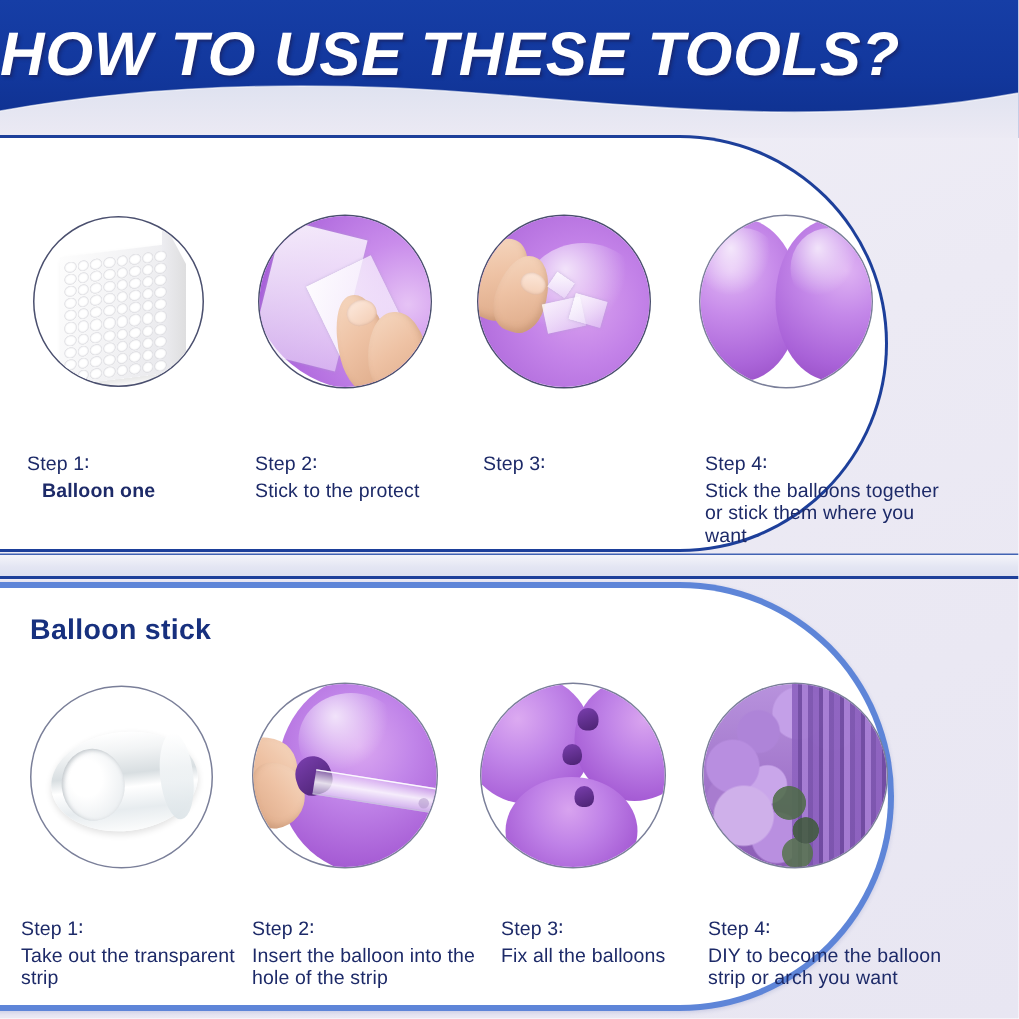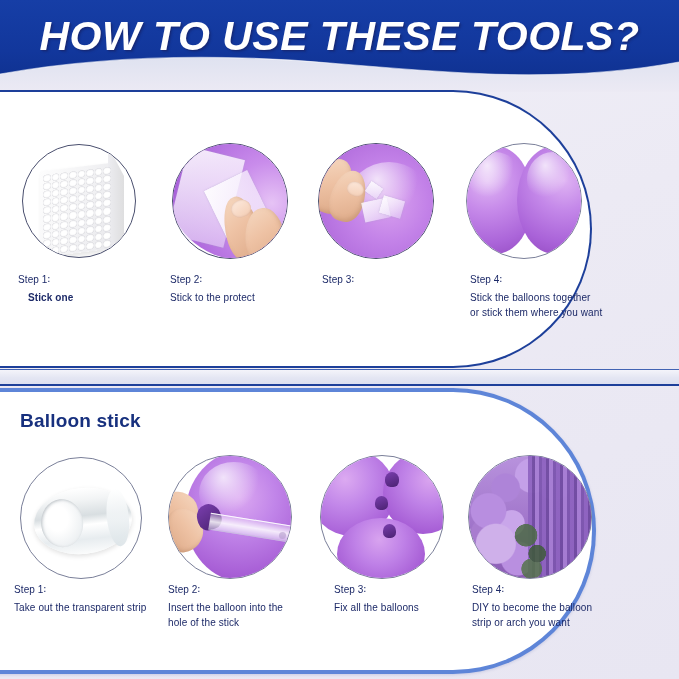"HOW TO USE THESE TOOLS?" .header-title { text-align: center -> none }
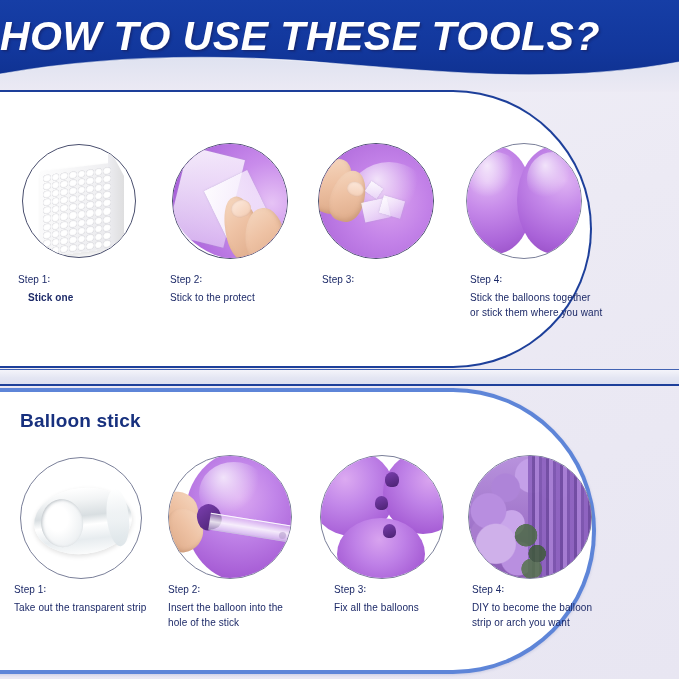"Step 1∶" .caption { font-size: 10px -> 13px; margin-top: none -> 29px }
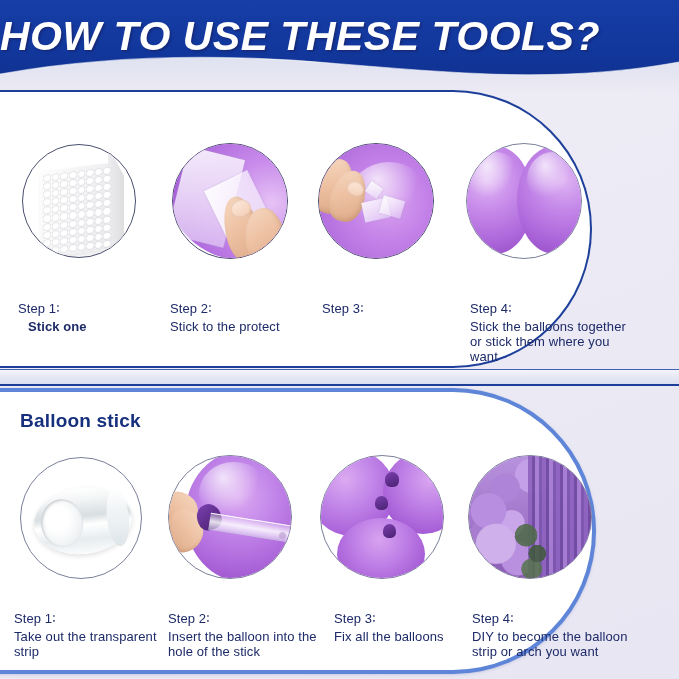"Stick one" span.step-text { text: Stick -> Balloon }
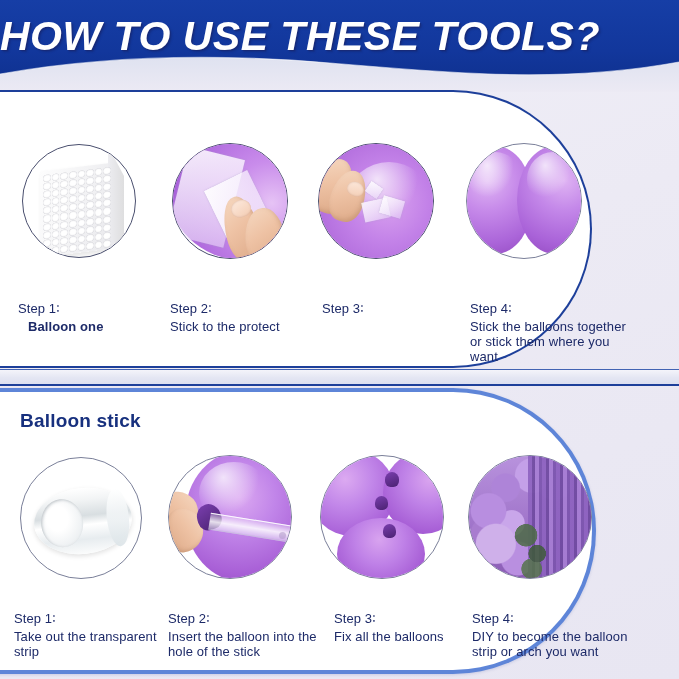"Insert the balloon into the" span.step-text { text: stick -> strip }
